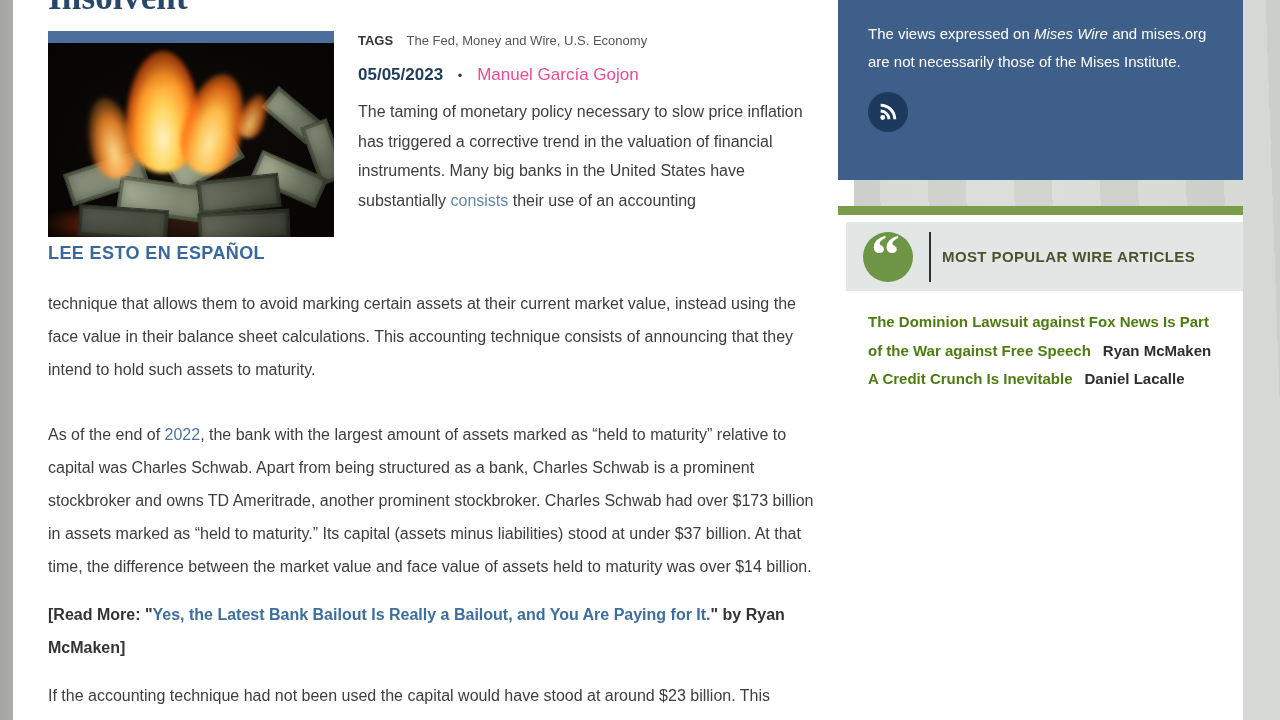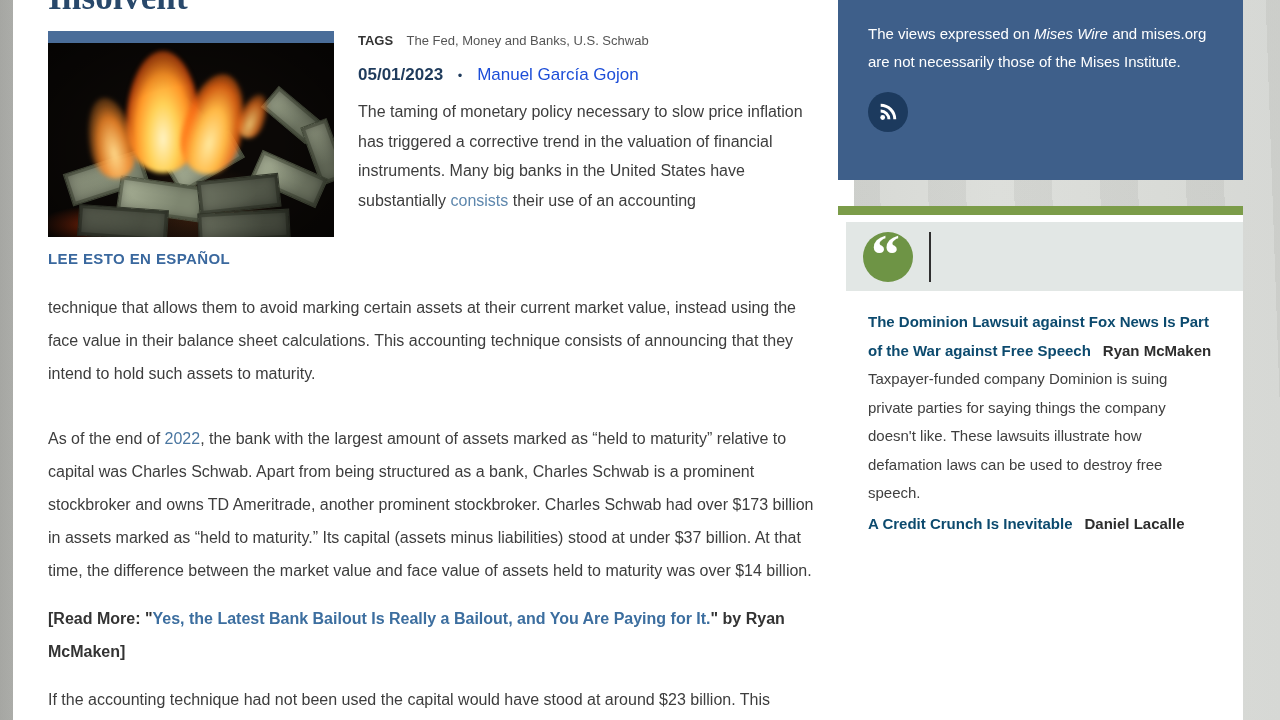"The Fed, Money and Banks," span { text: Banks, U.S. Schwab -> Wire, U.S. Economy }
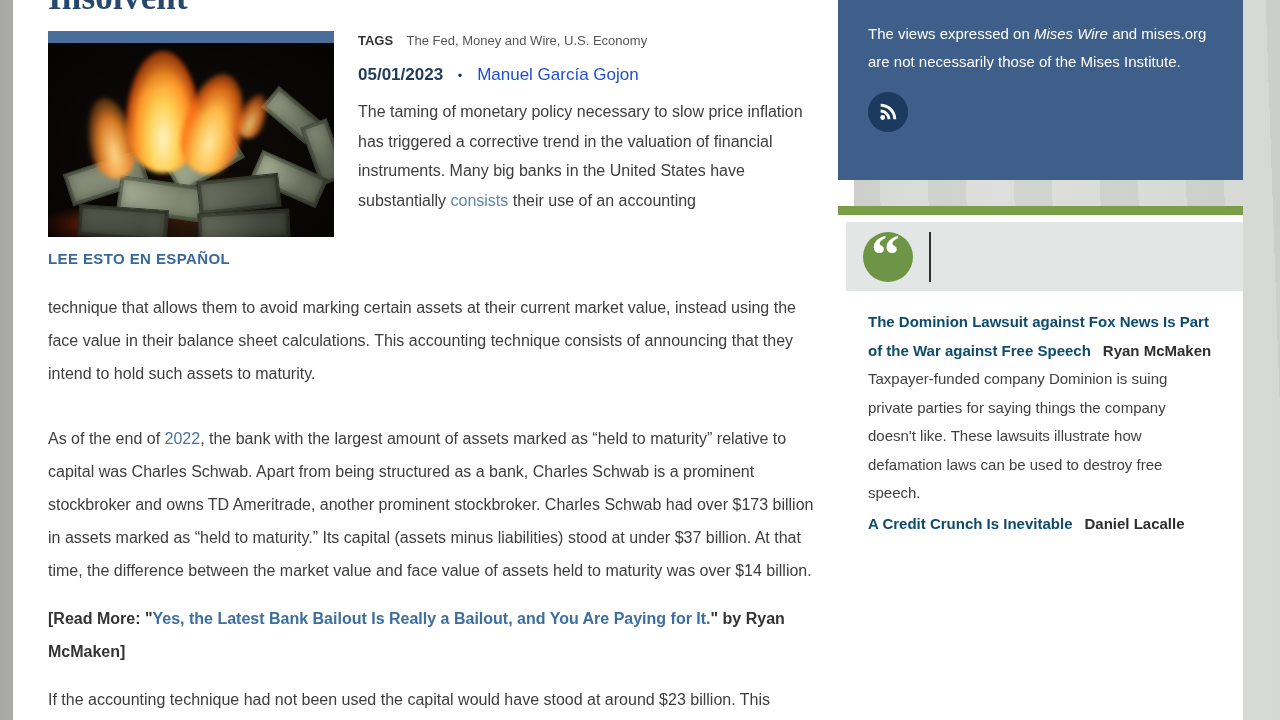"05/01/2023" span.date { text: 05/01/2023 -> 05/05/2023 }
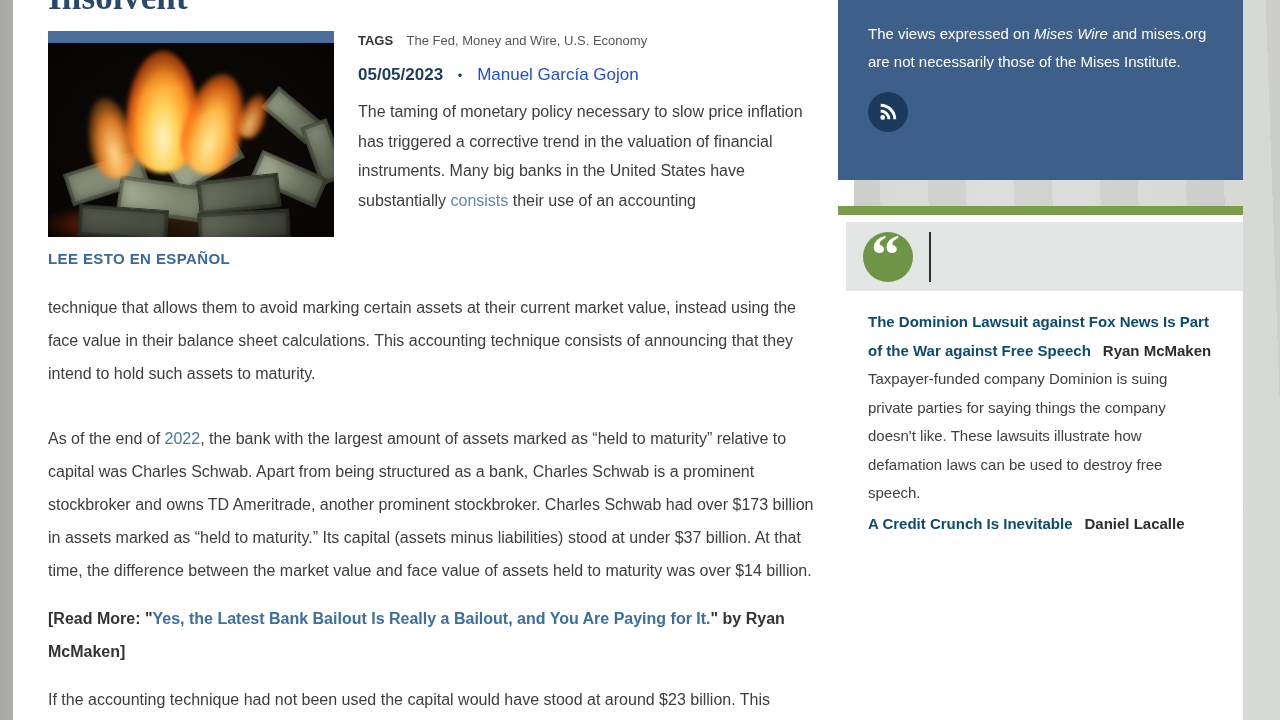"Manuel García Gojon" .author { color: #1d4ed8 -> #ec4899 }
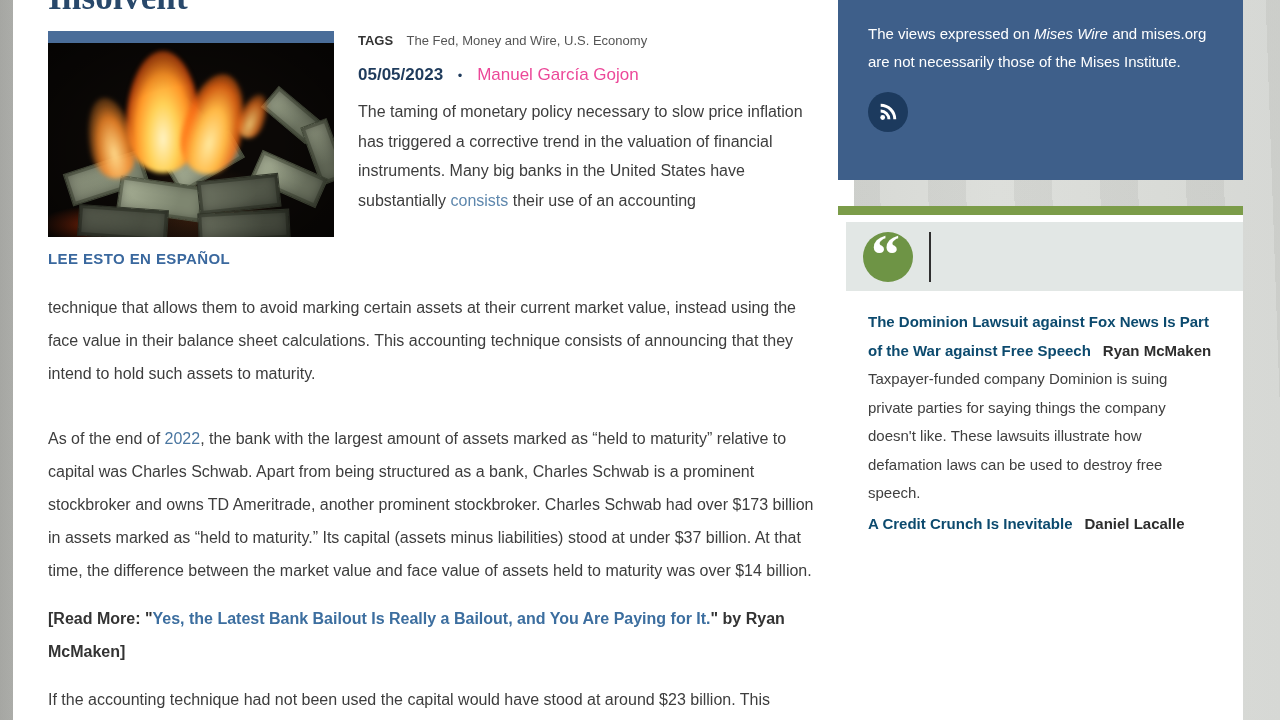"LEE ESTO EN ESPAÑOL" .lee-esto { font-size: 15px -> 18px; margin-top: 13px -> 6px }
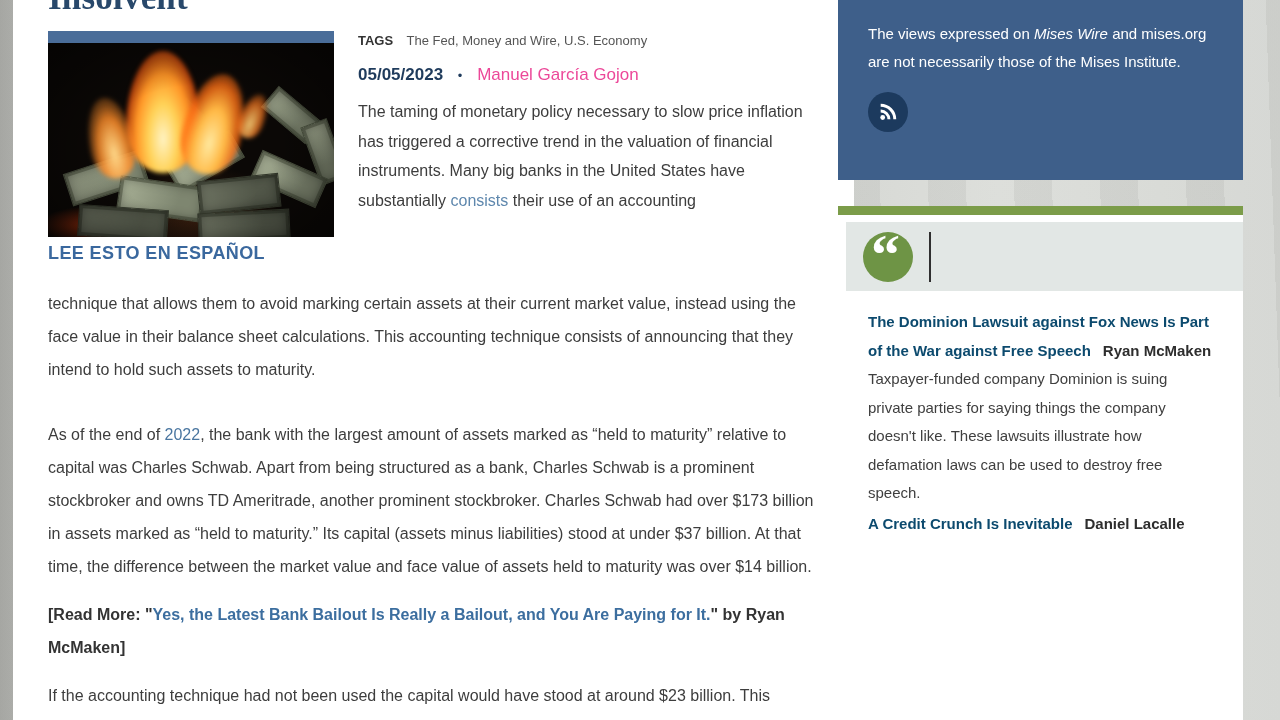"MOST POPULAR WIRE ARTICLES" div.popular-title { html: none -> <div>MOST POPULAR WIRE ARTICLES</div> }
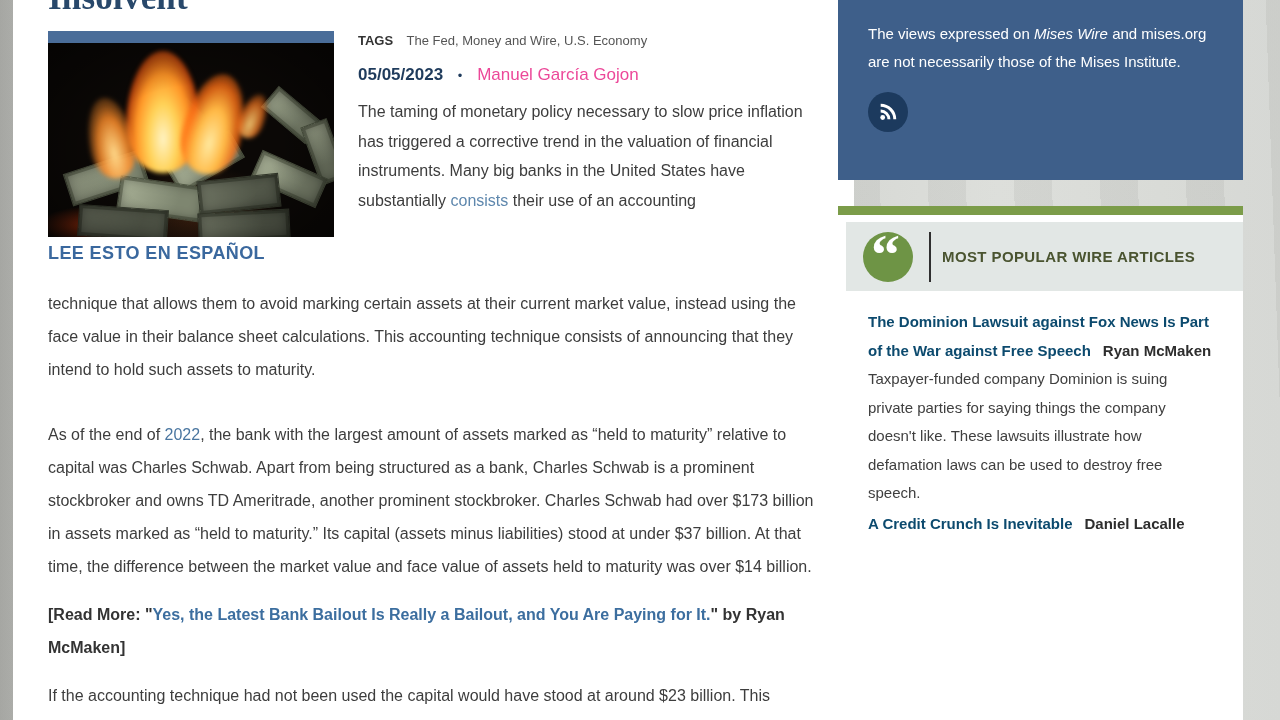"The Dominion Lawsuit against Fox" .pop-title { color: #0c4a6e -> #4d7c0f }
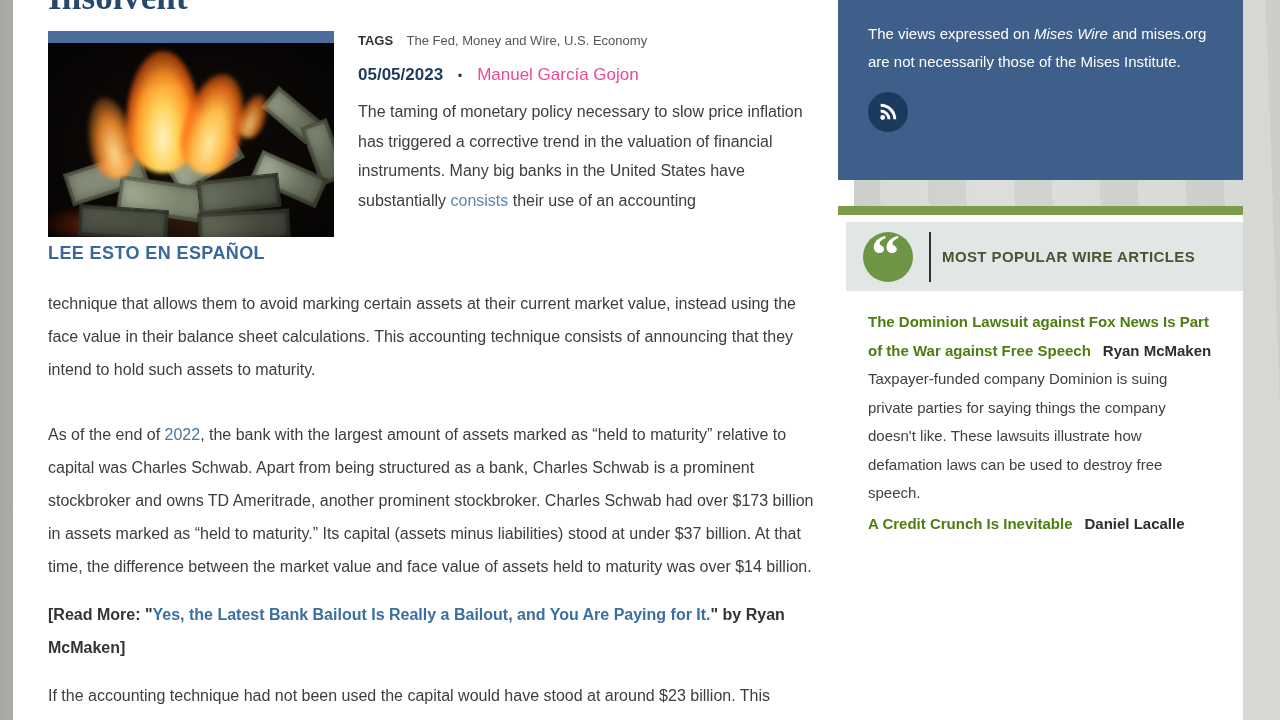"Taxpayer-funded company Dominion is" p.pop-summary { html: <p>Taxpayer-funded company Dominion is suing private parties for saying things the company doesn't like. These lawsuits illustrate how defamation laws can be used to destroy free speech.</p> -> none }
